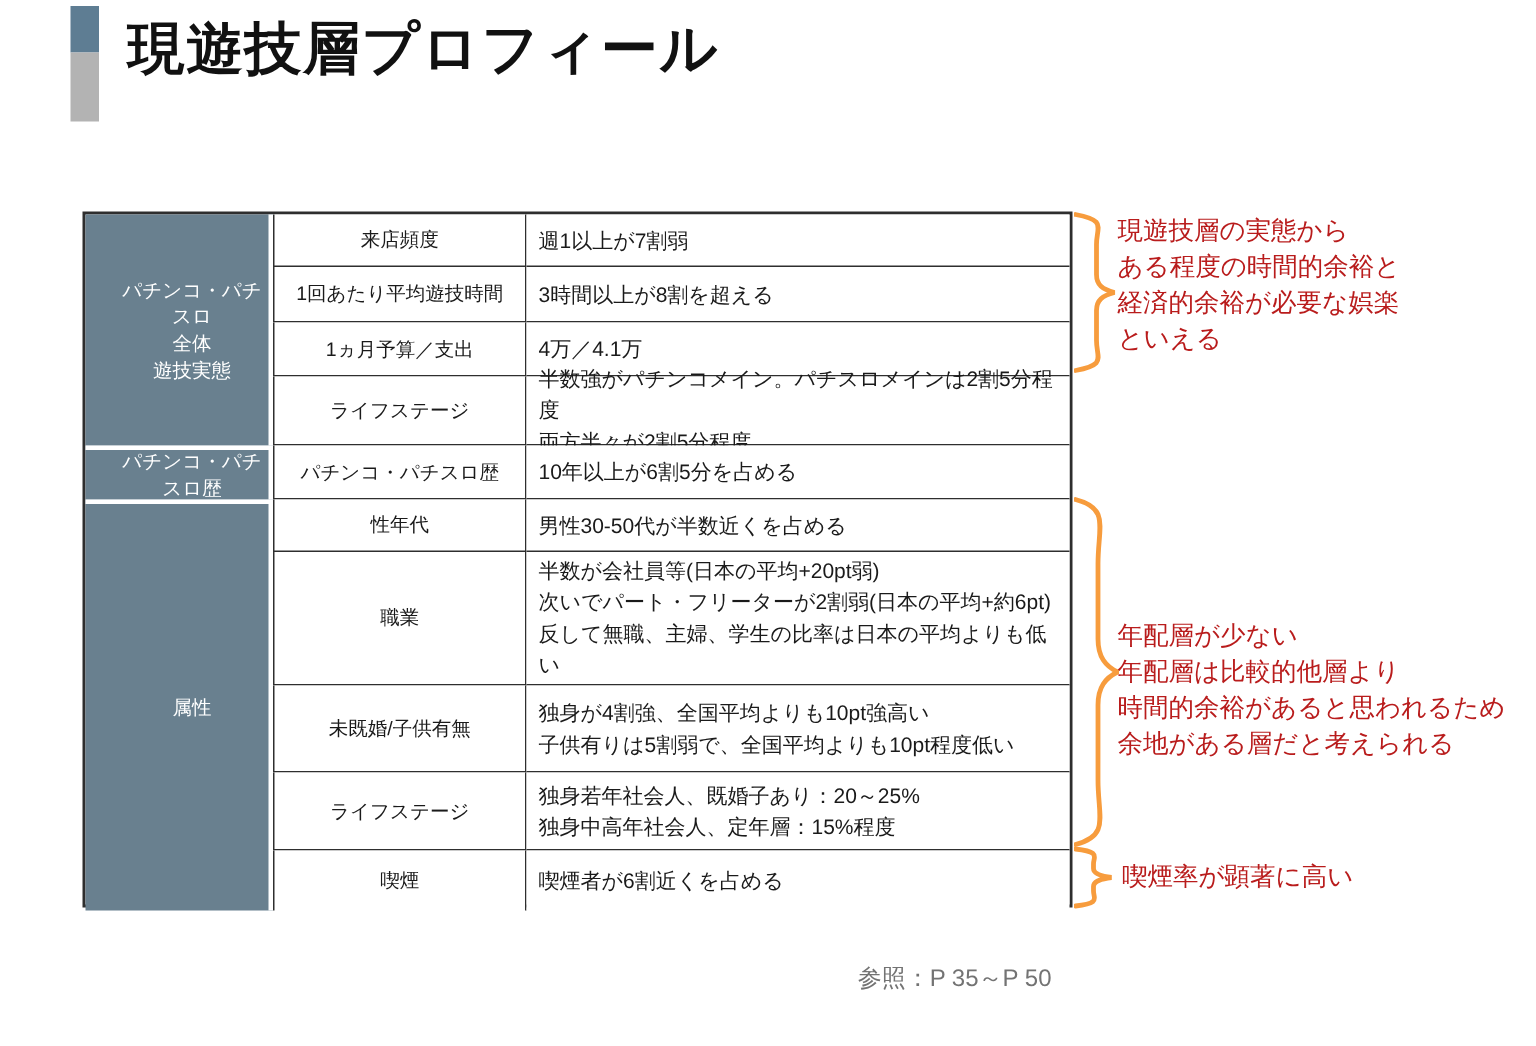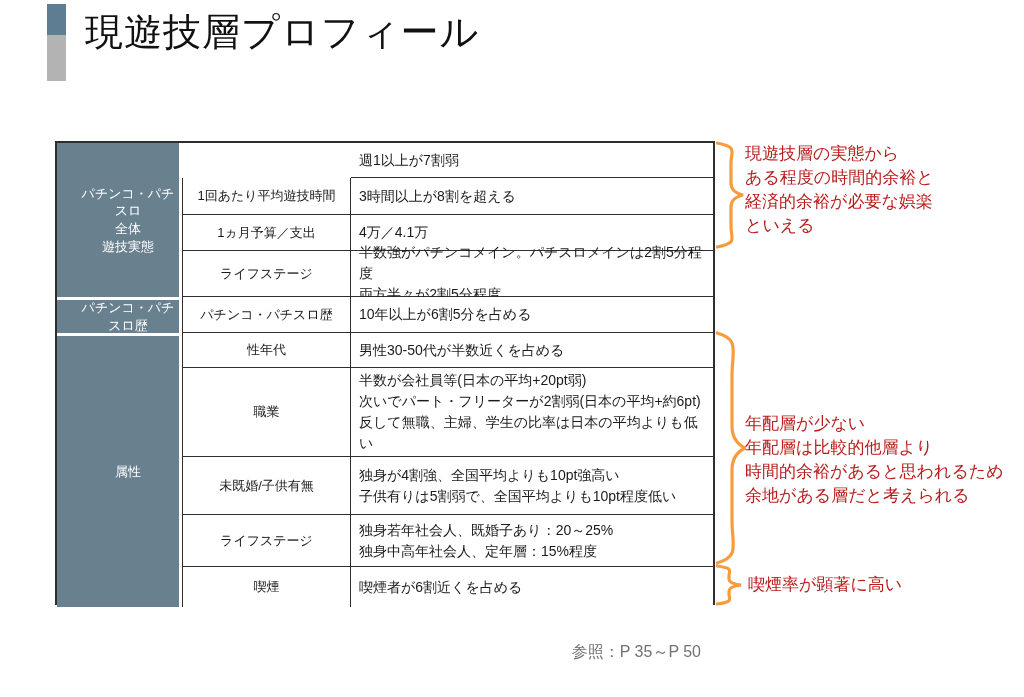"現遊技層プロフィール" .page-title { font-weight: 400 -> 700 }
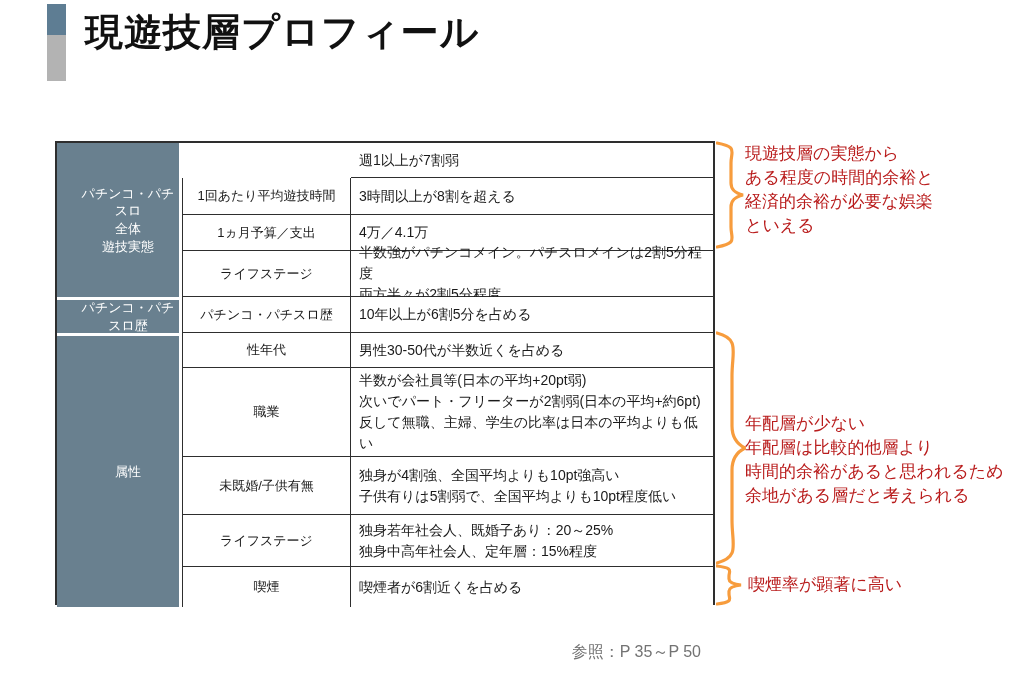"来店頻度" div.label-cell { html: none -> <div>来店頻度</div> }
